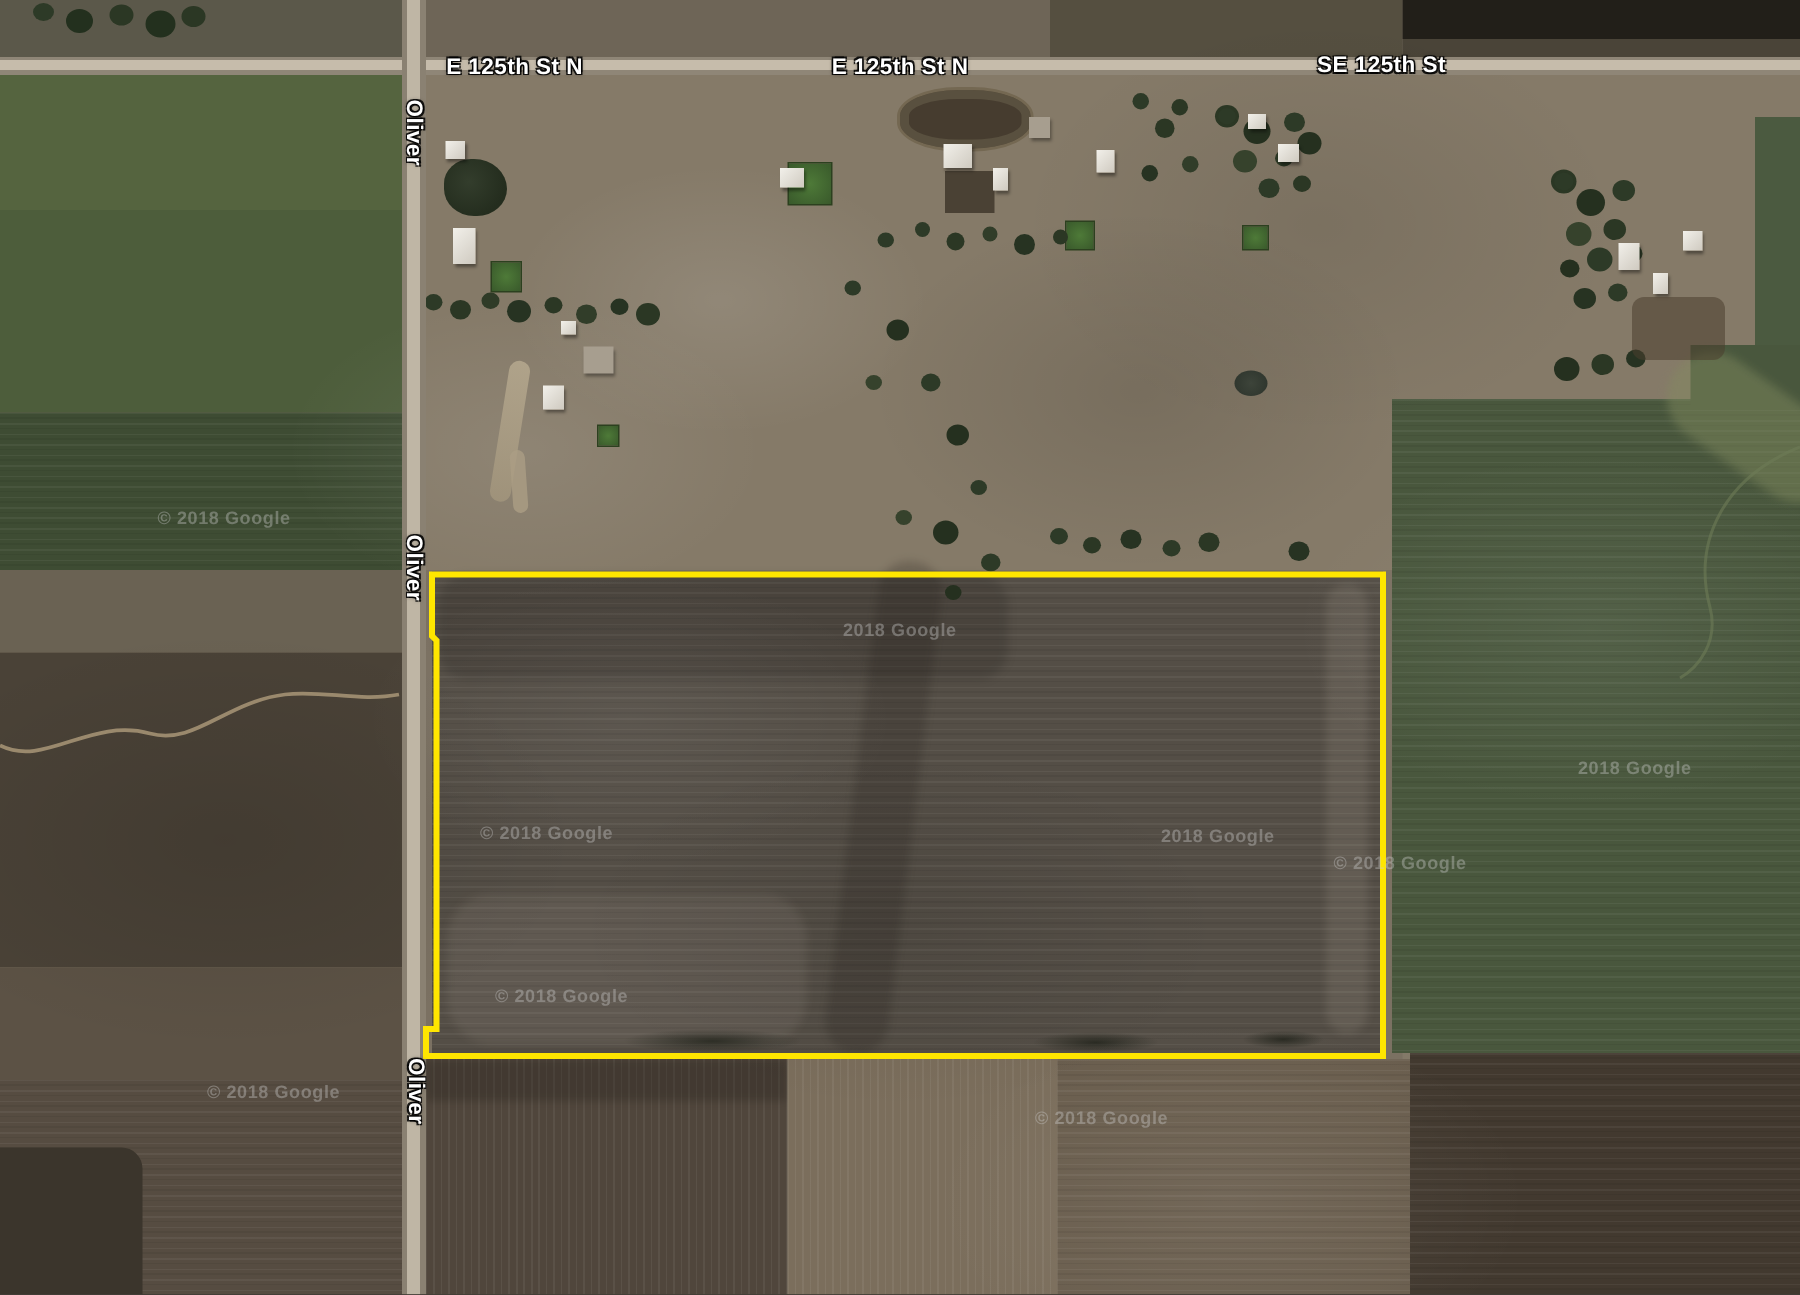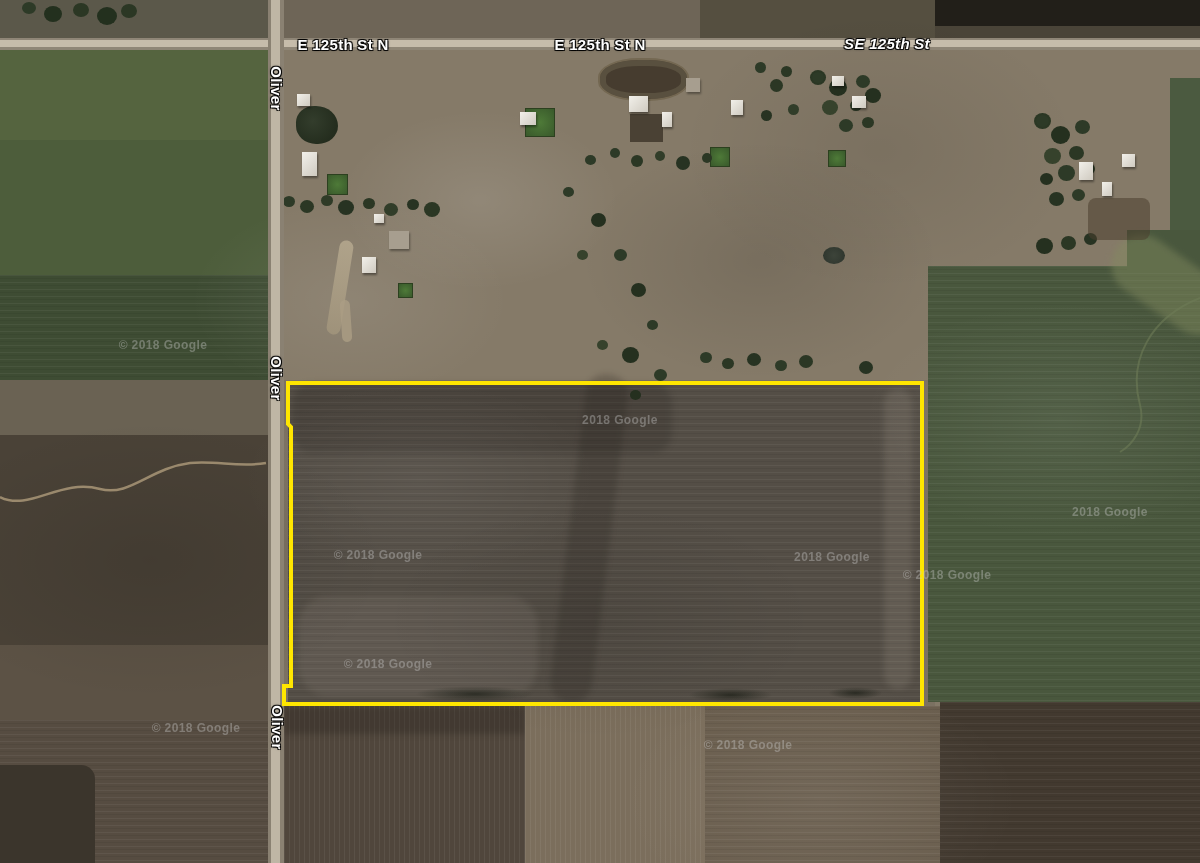"SE 125th St" div.abs { font-style: italic -> none; left: 822px -> 856px }
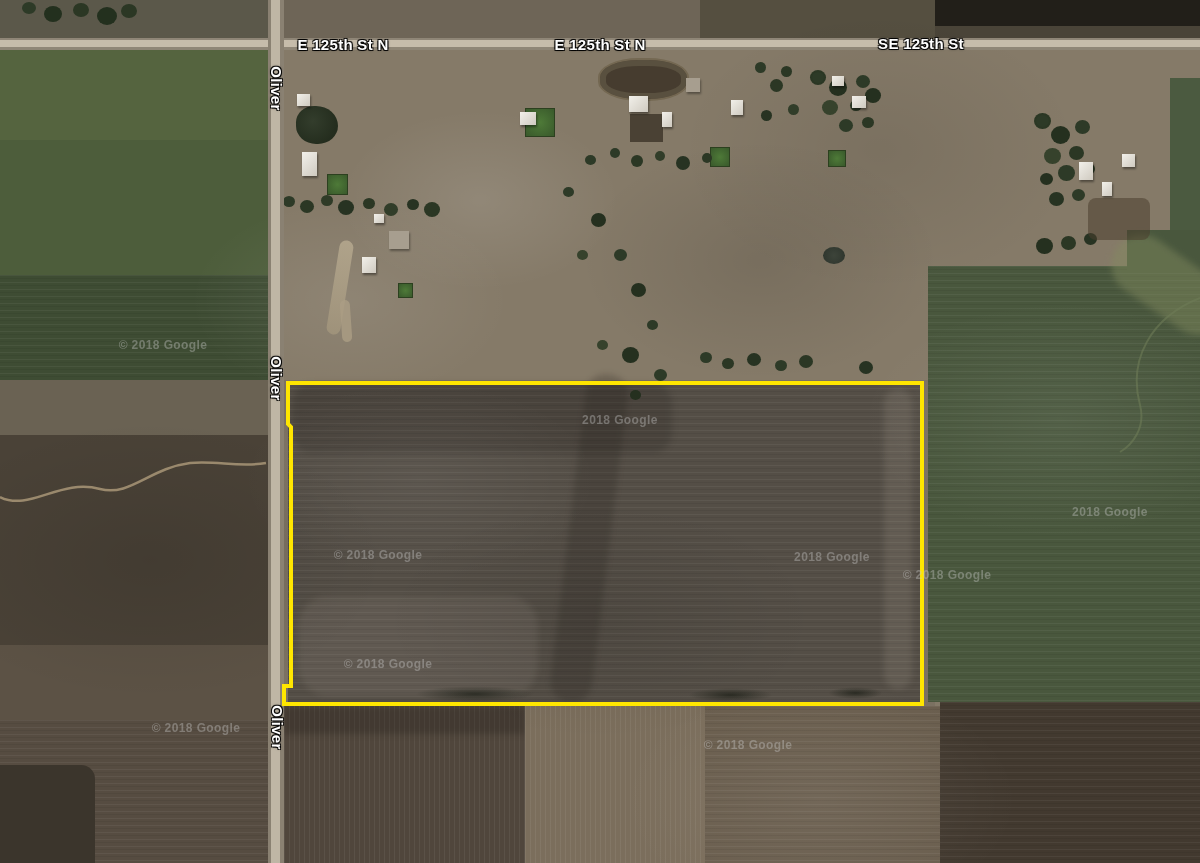"© 2018 Google" .wm { text-align: center -> left }
